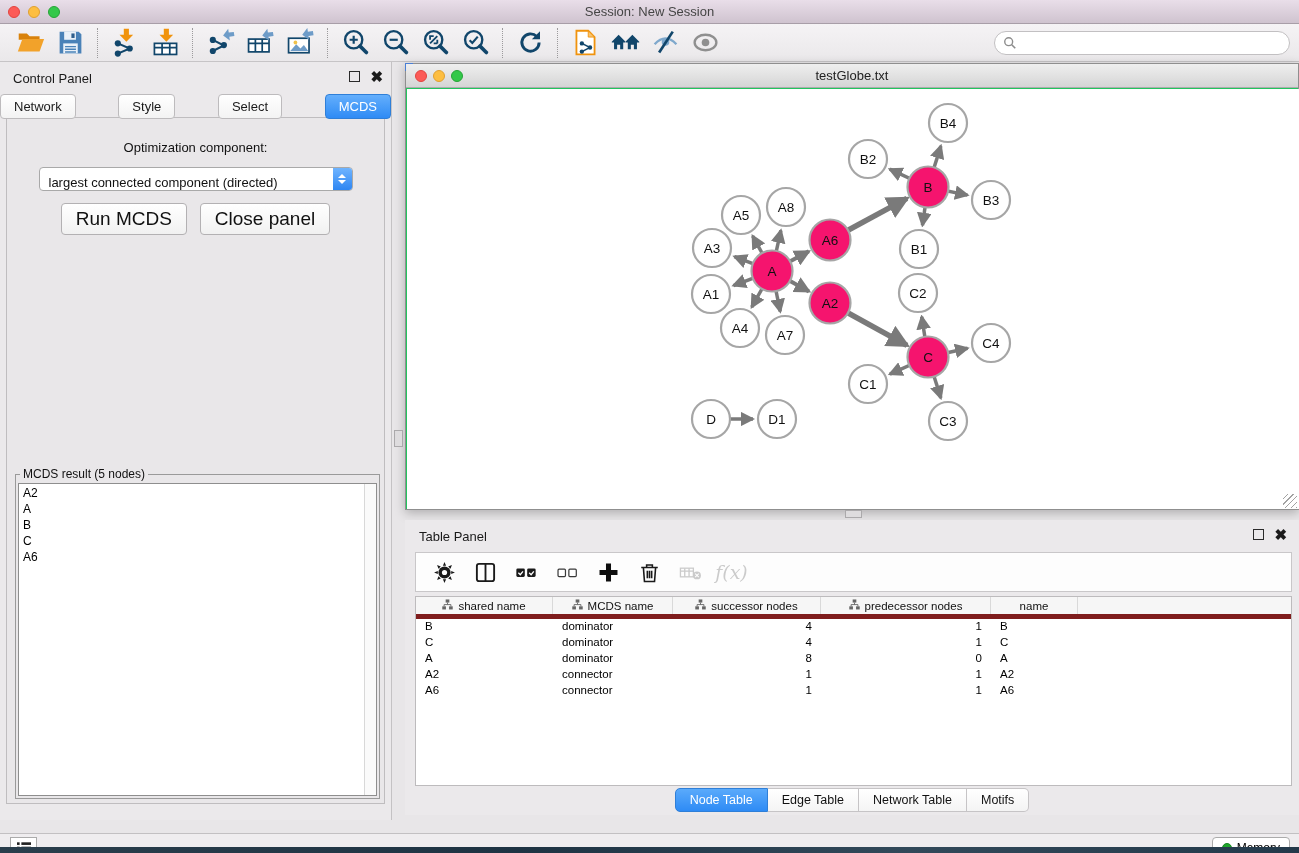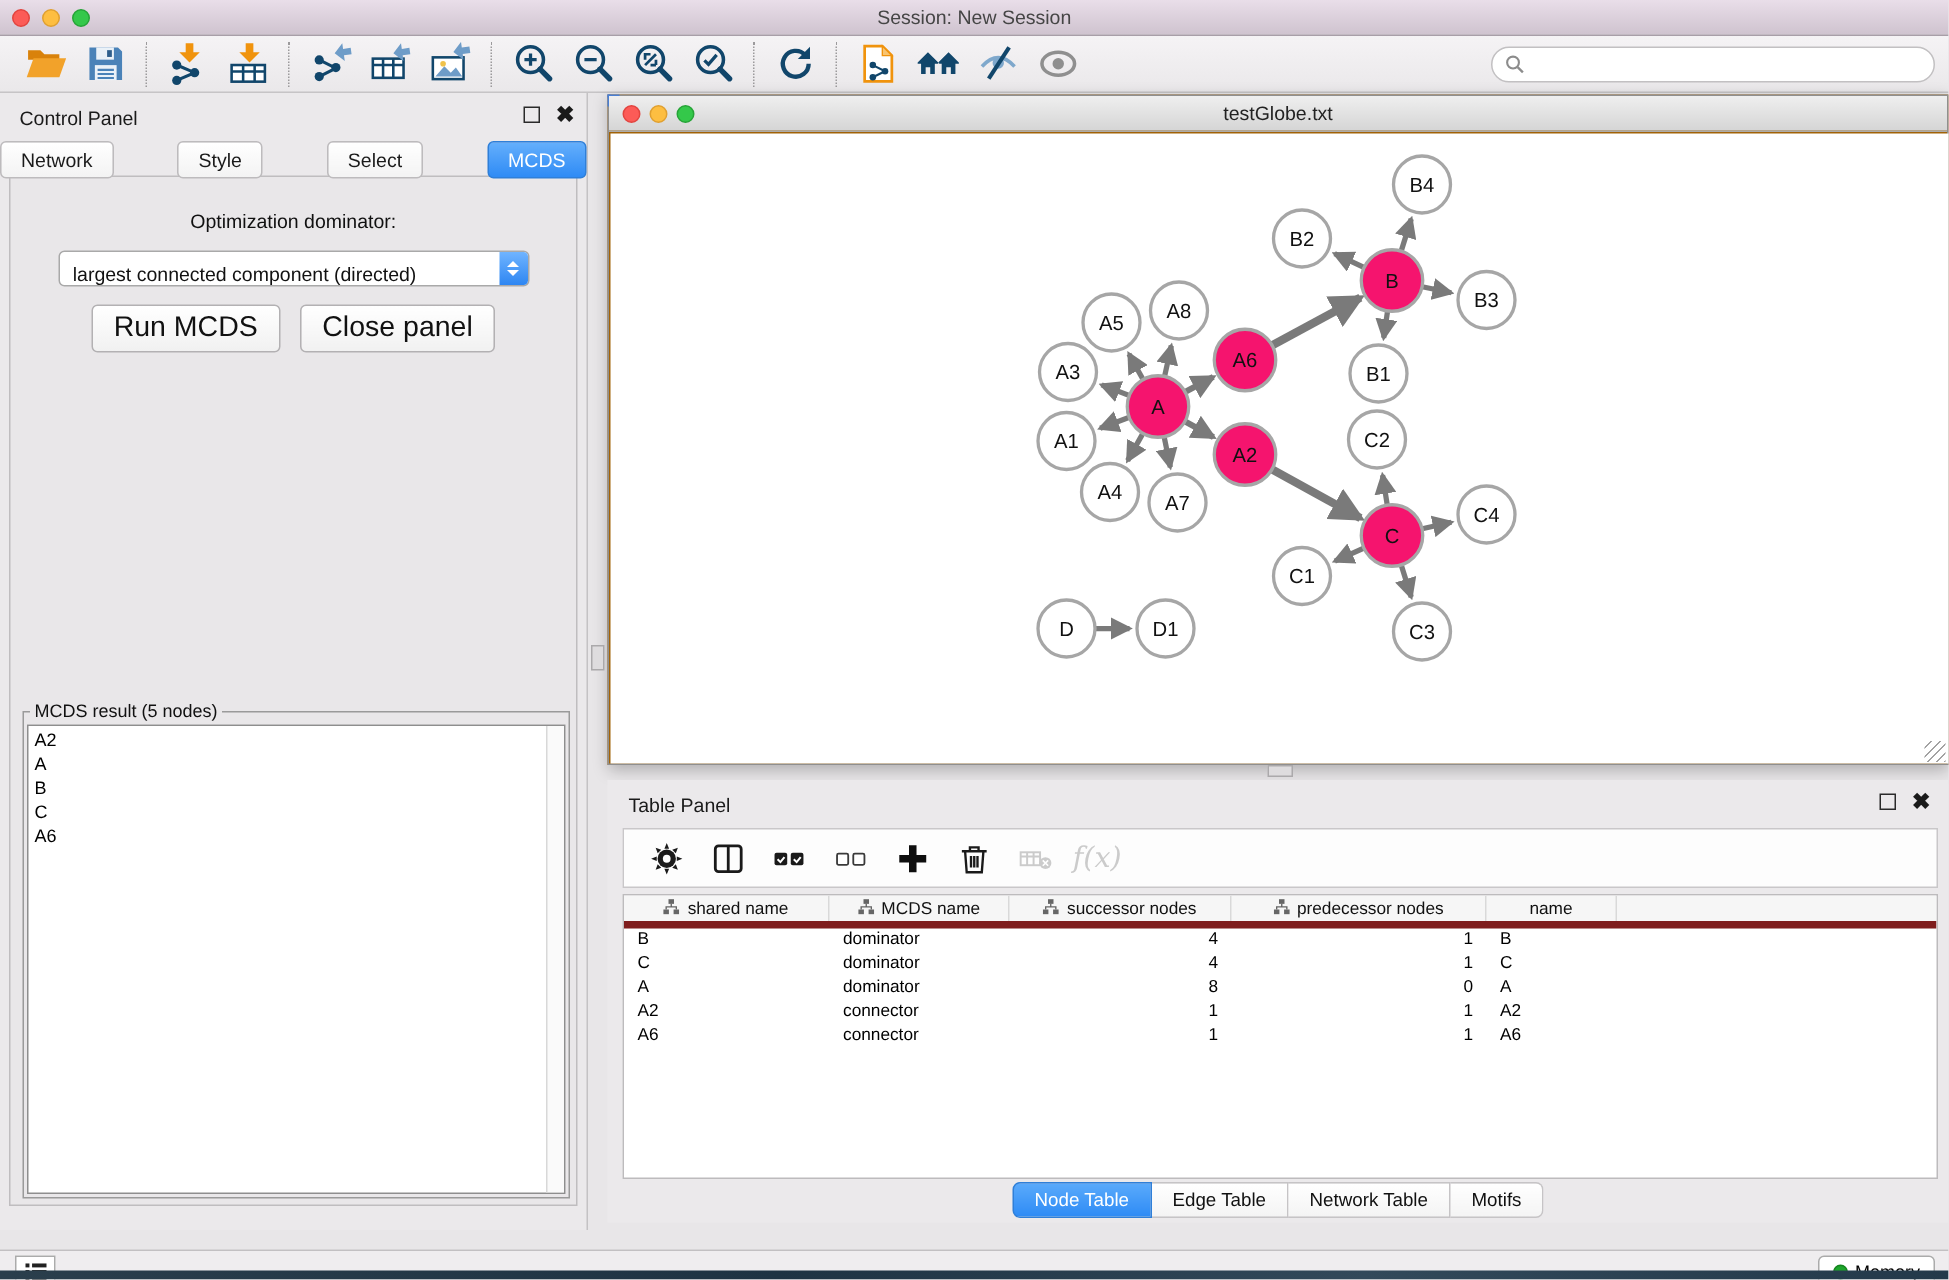"testGlobe.txt" .net-frame { background: #a16207 -> #22c55e }
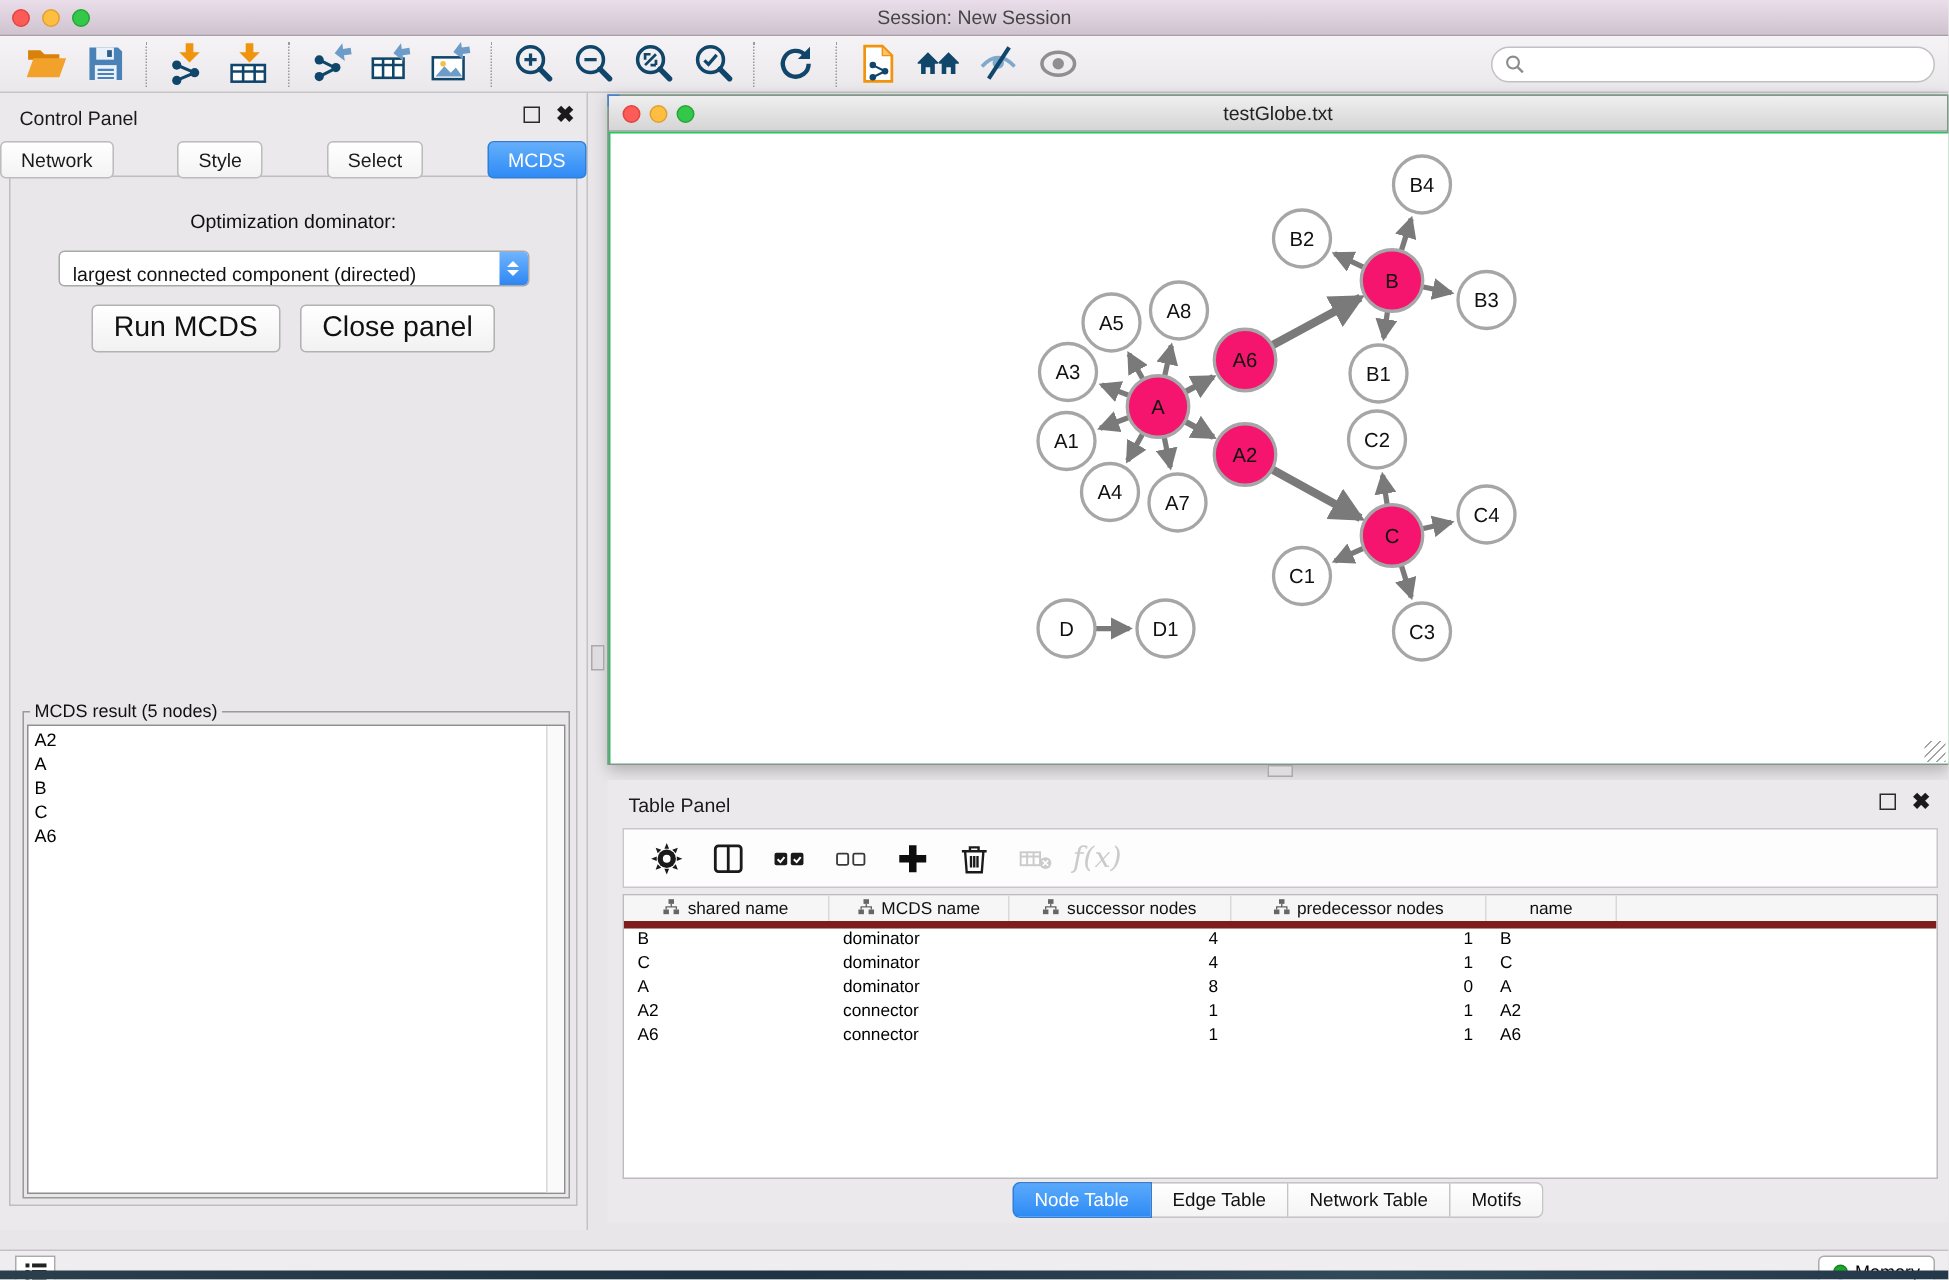"Optimization dominator:" div.opt-label { text: dominator -> component }
